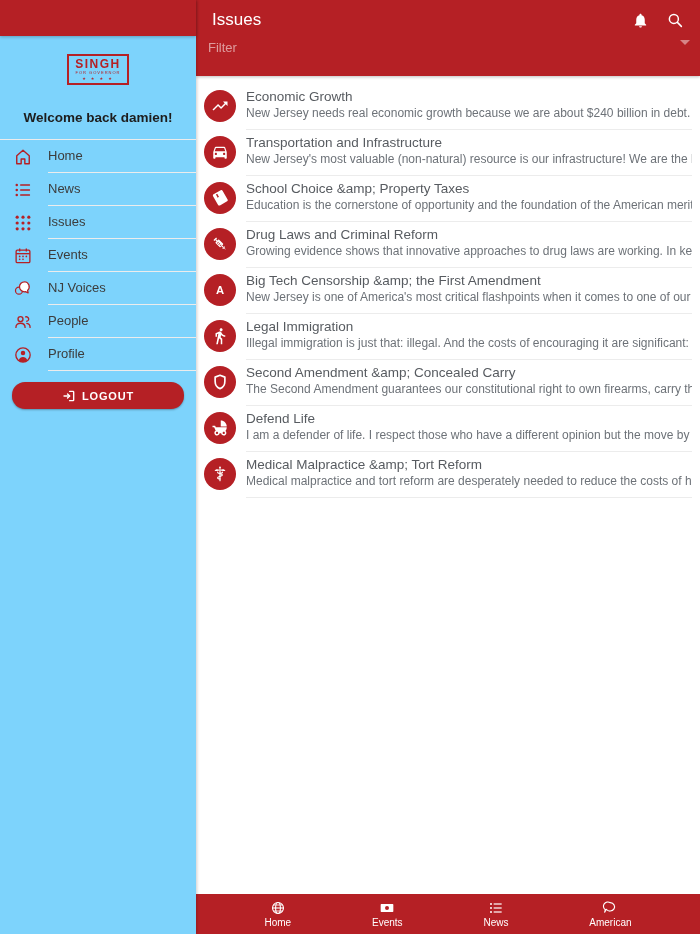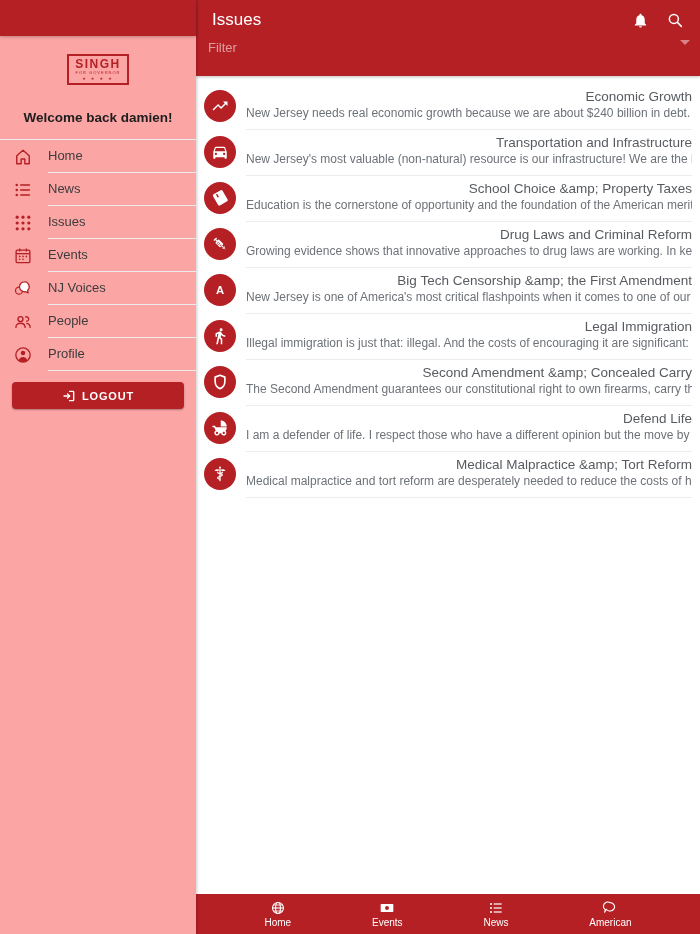"SINGH" .sidebar { background: #fca5a5 -> #7dd3fc }
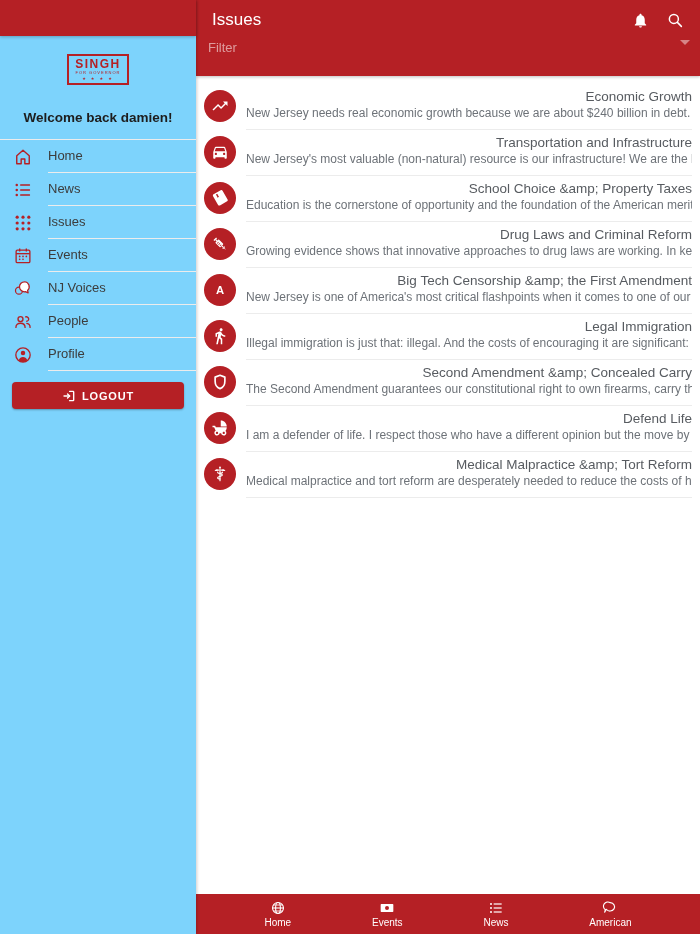"Economic Growth" .issue-item { text-align: right -> none }
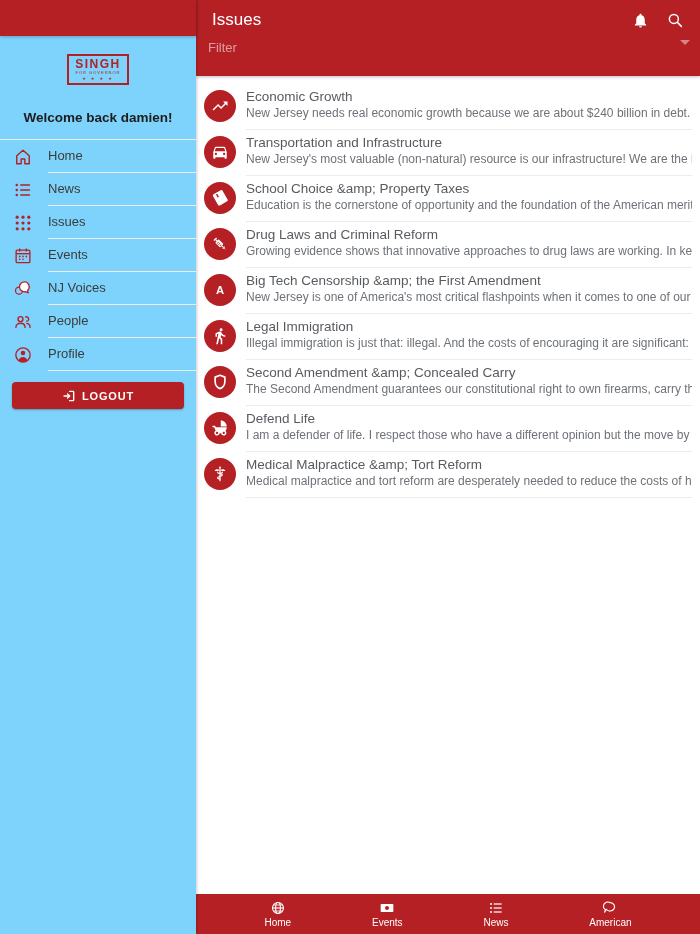"LOGOUT" .logout-btn { border-radius: 4px -> 13px }
